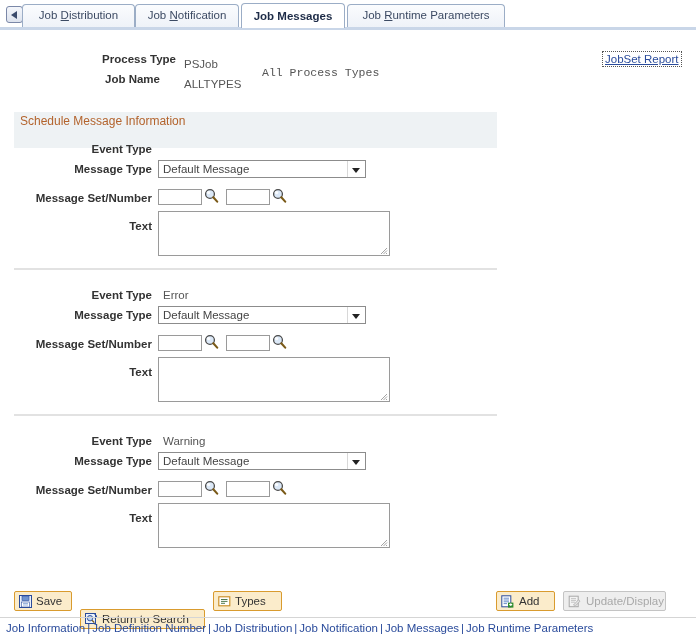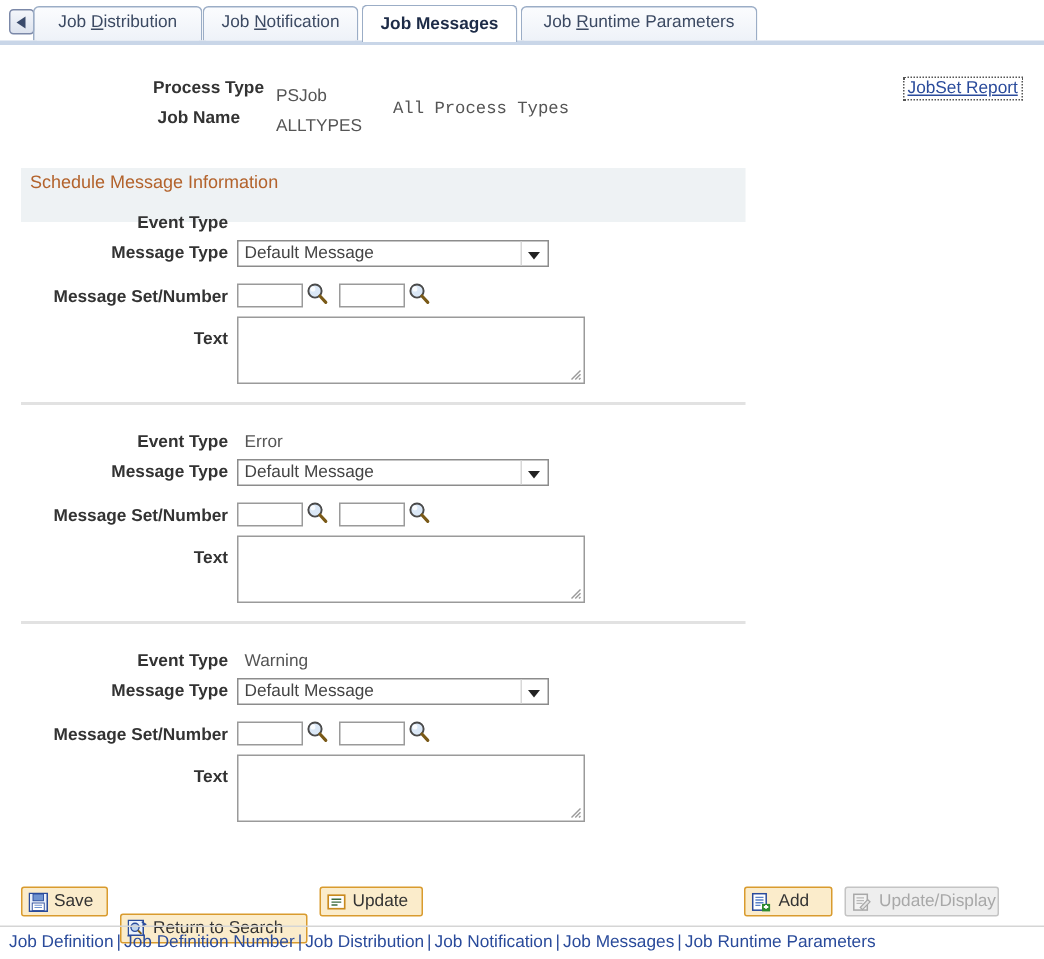"Update" span.lbl { text: Update -> Types }
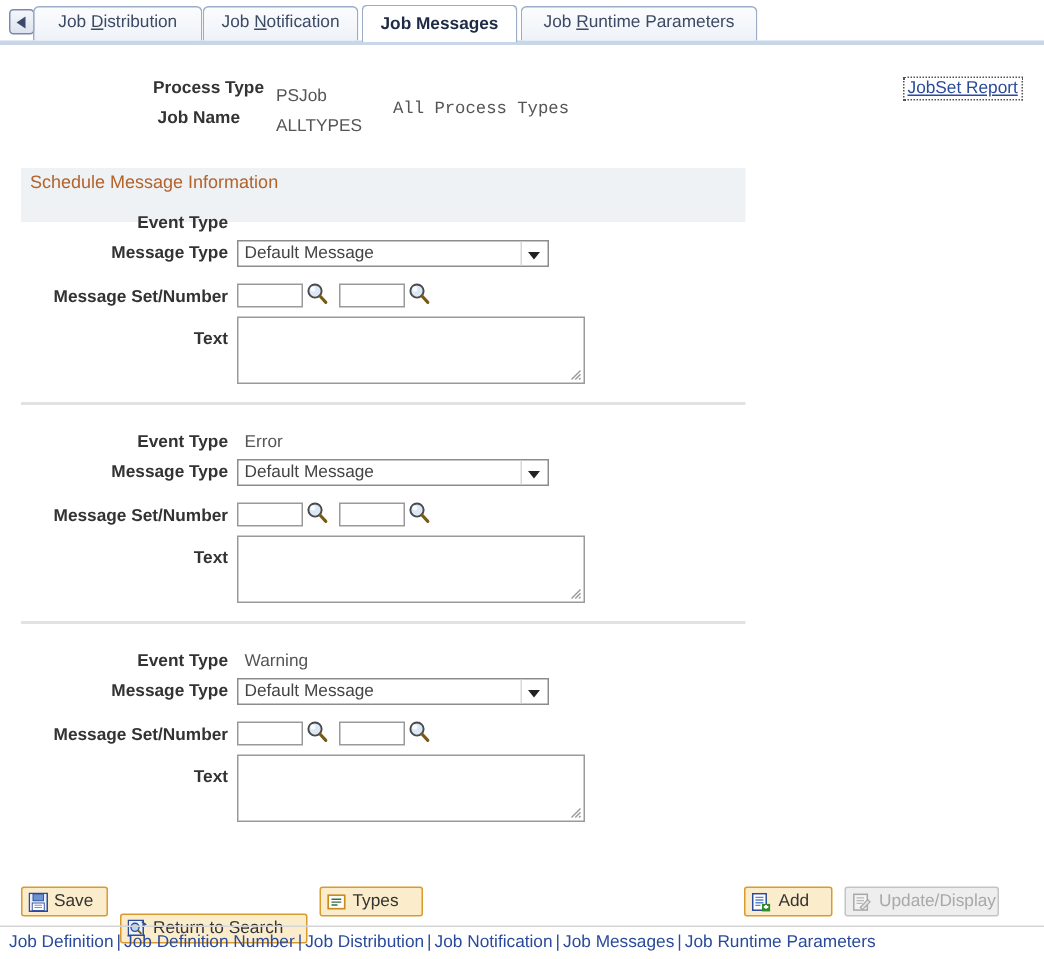"Job Definition" a { text: Definition -> Information }
